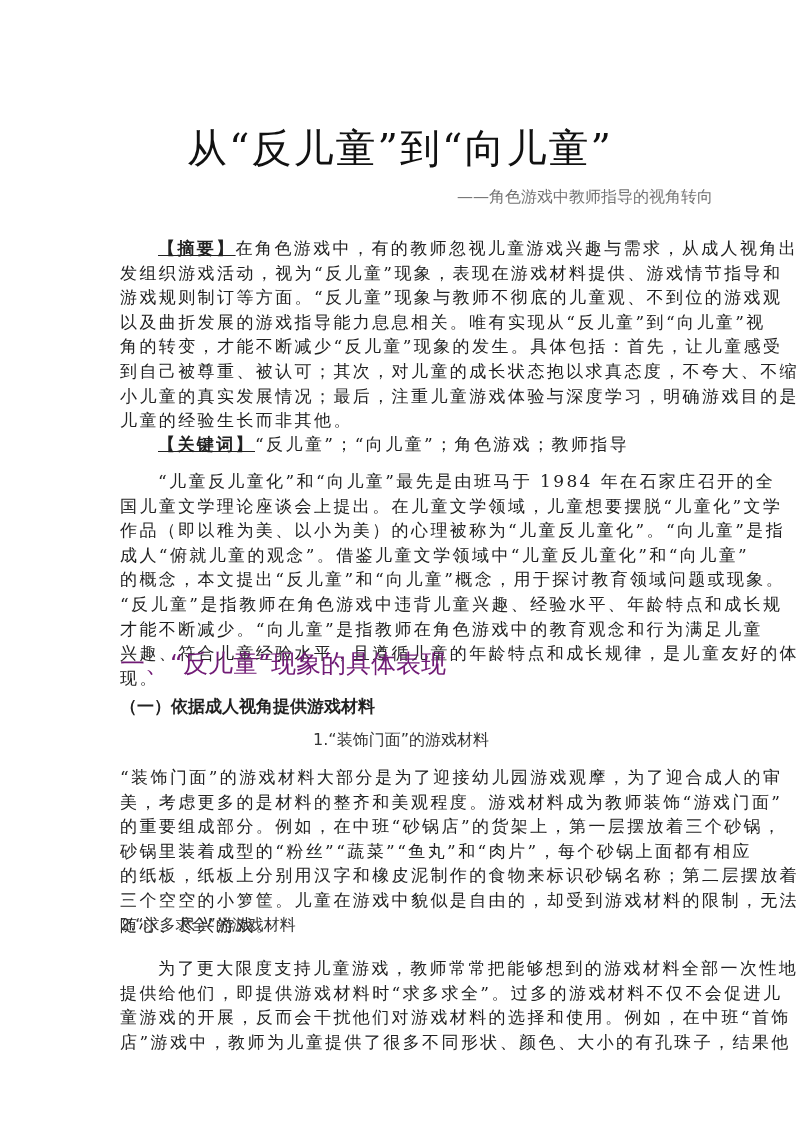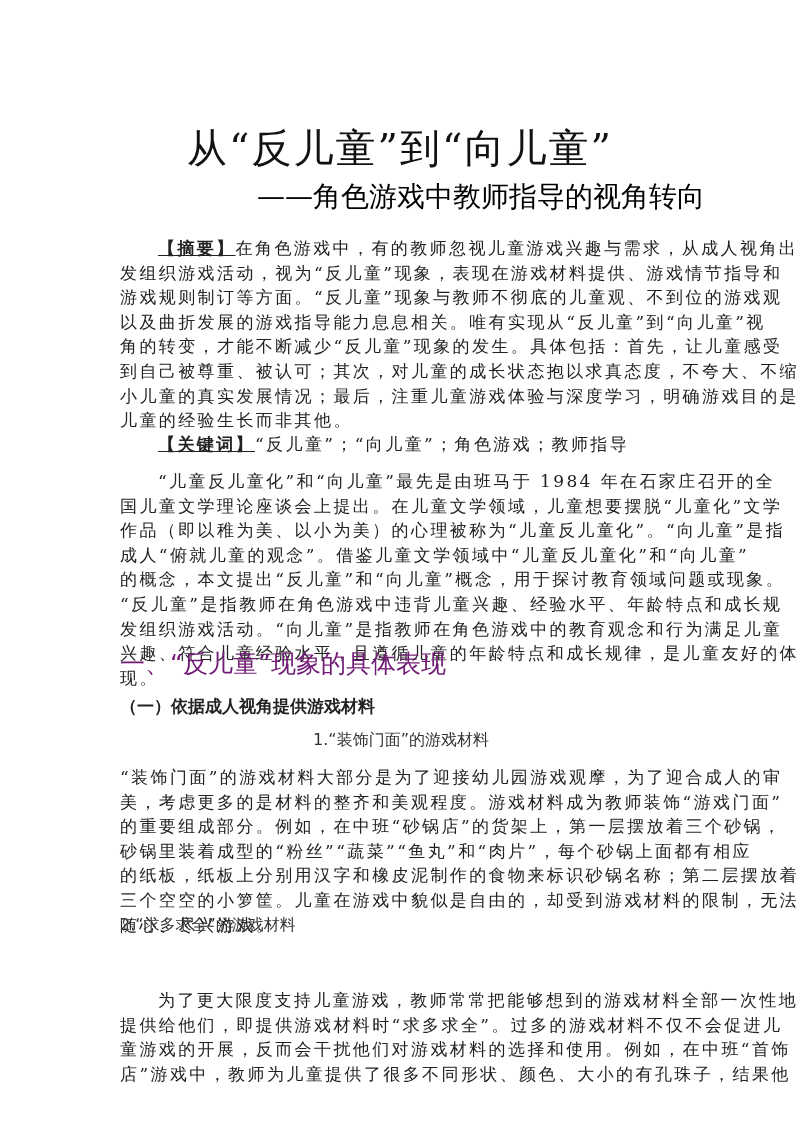"——角色游戏中教师指导的视角转向" .subtitle { color: #000000 -> #737373; font-size: 28px -> 16px; right: 128px -> 120px }
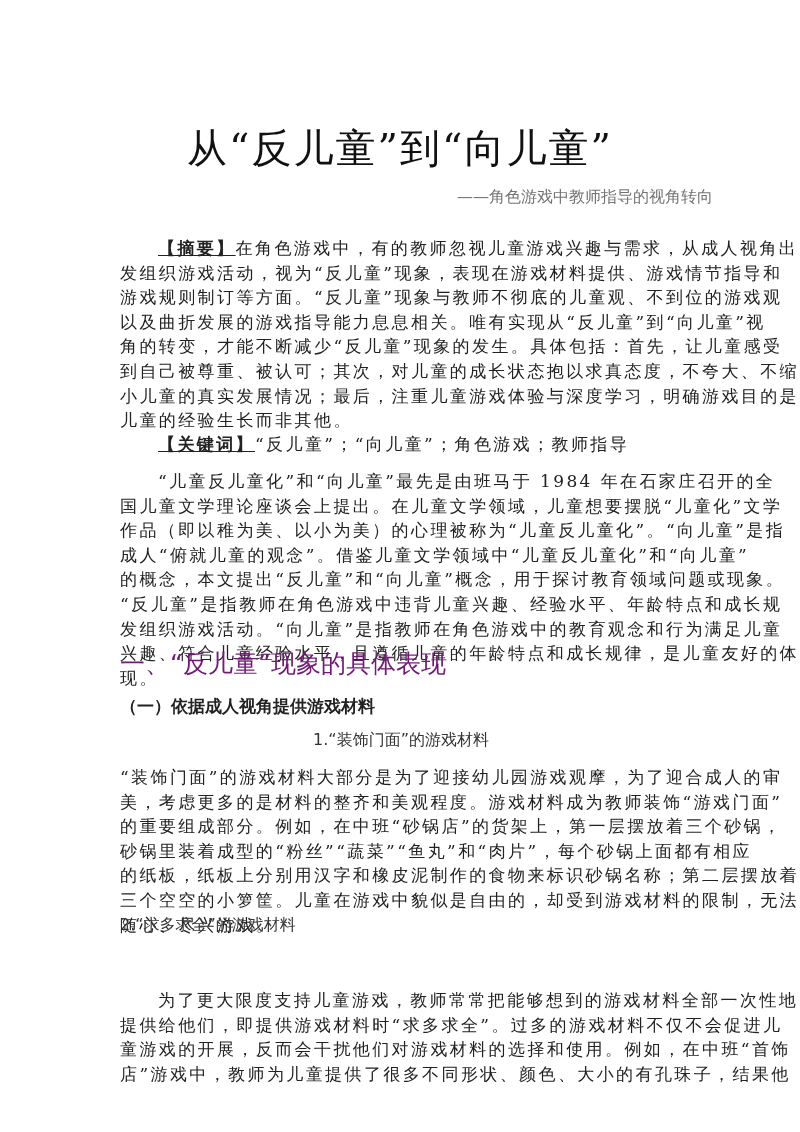"发组织游戏活动。“向儿童”是指教师在角色游戏中的教育观念和行为满足儿童" span.ln { text: 发组织游戏活动 -> 才能不断减少 }
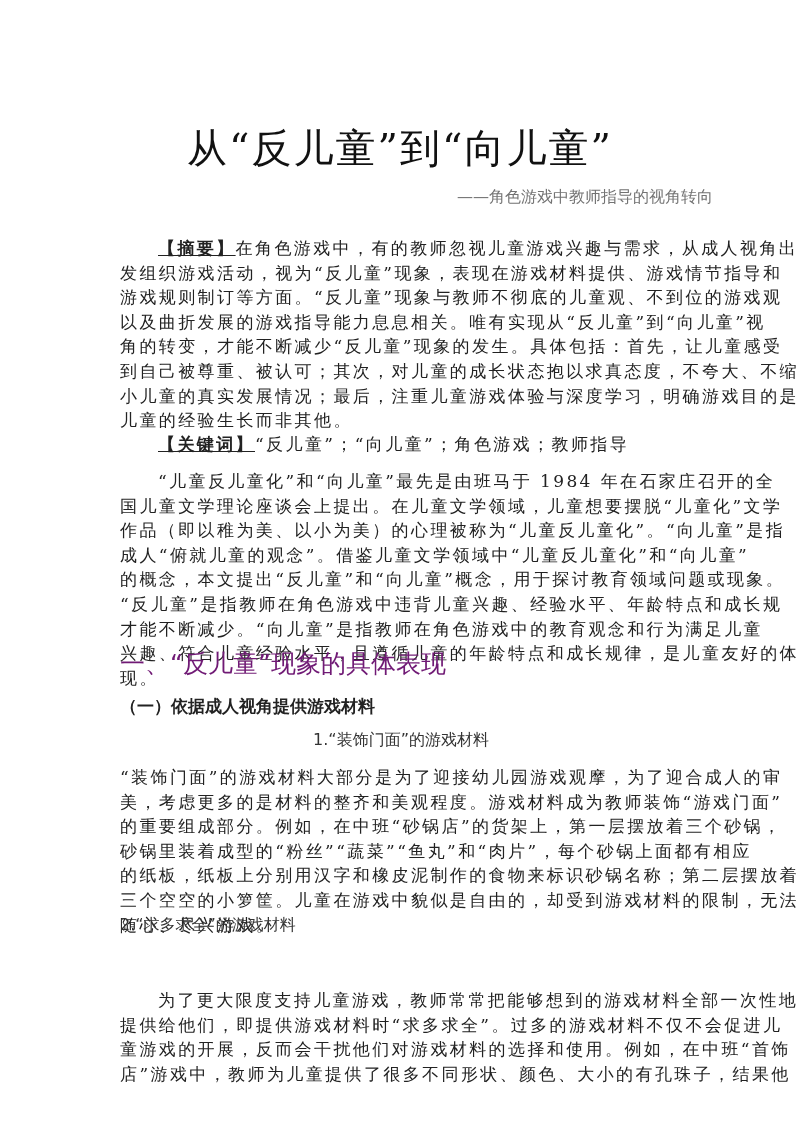"为了更大限度支持儿童游戏，教师常常把能够想到的游戏材料全部一次性地" div.block { top: 988px -> 956px }
